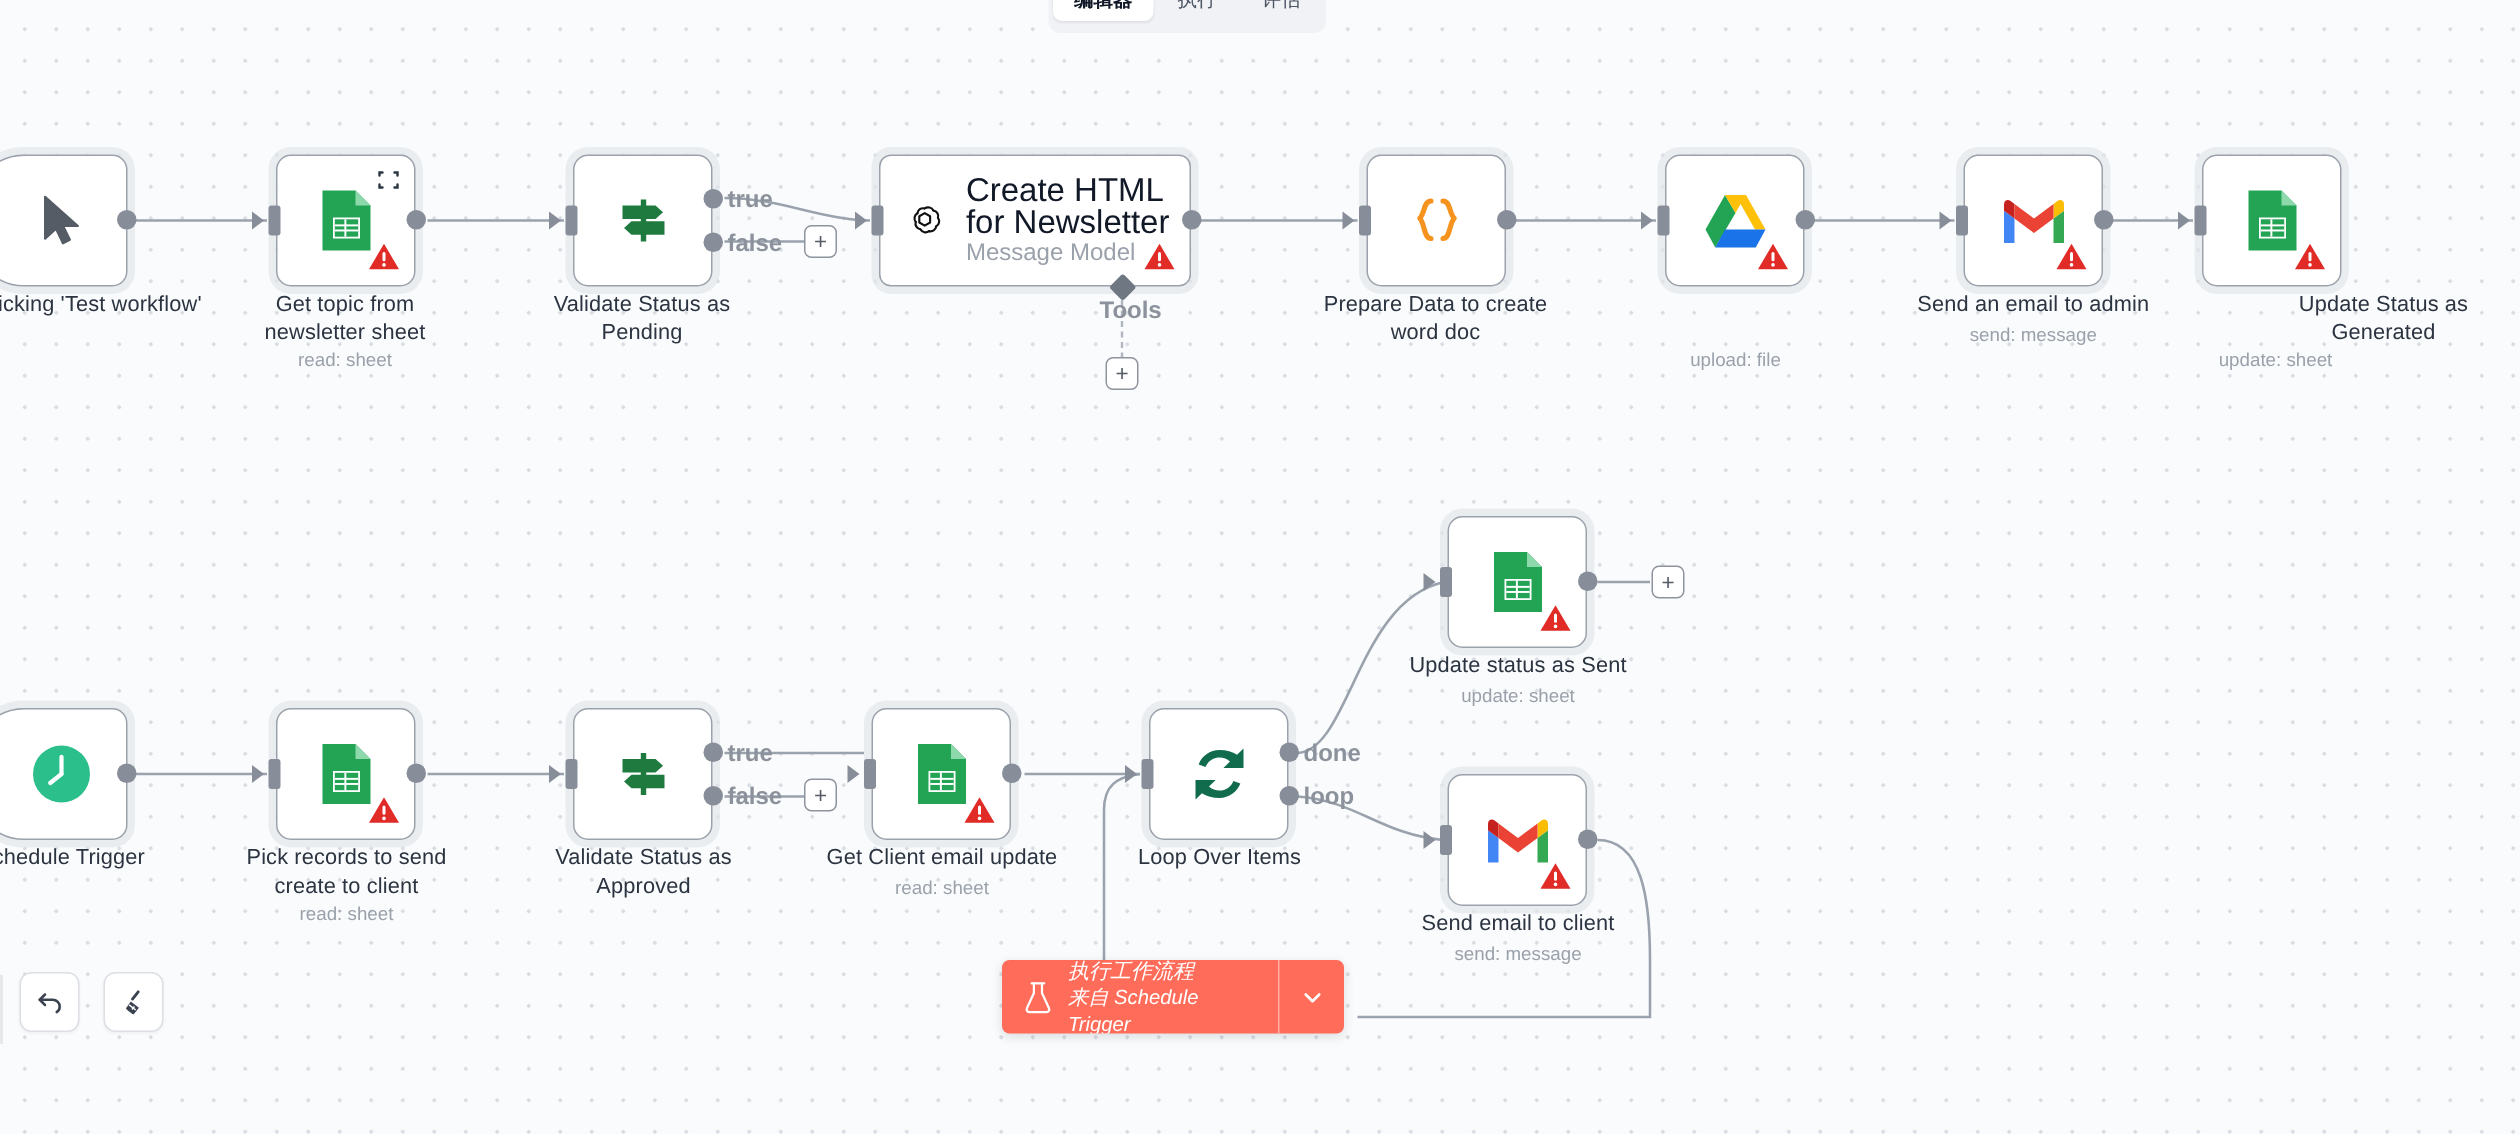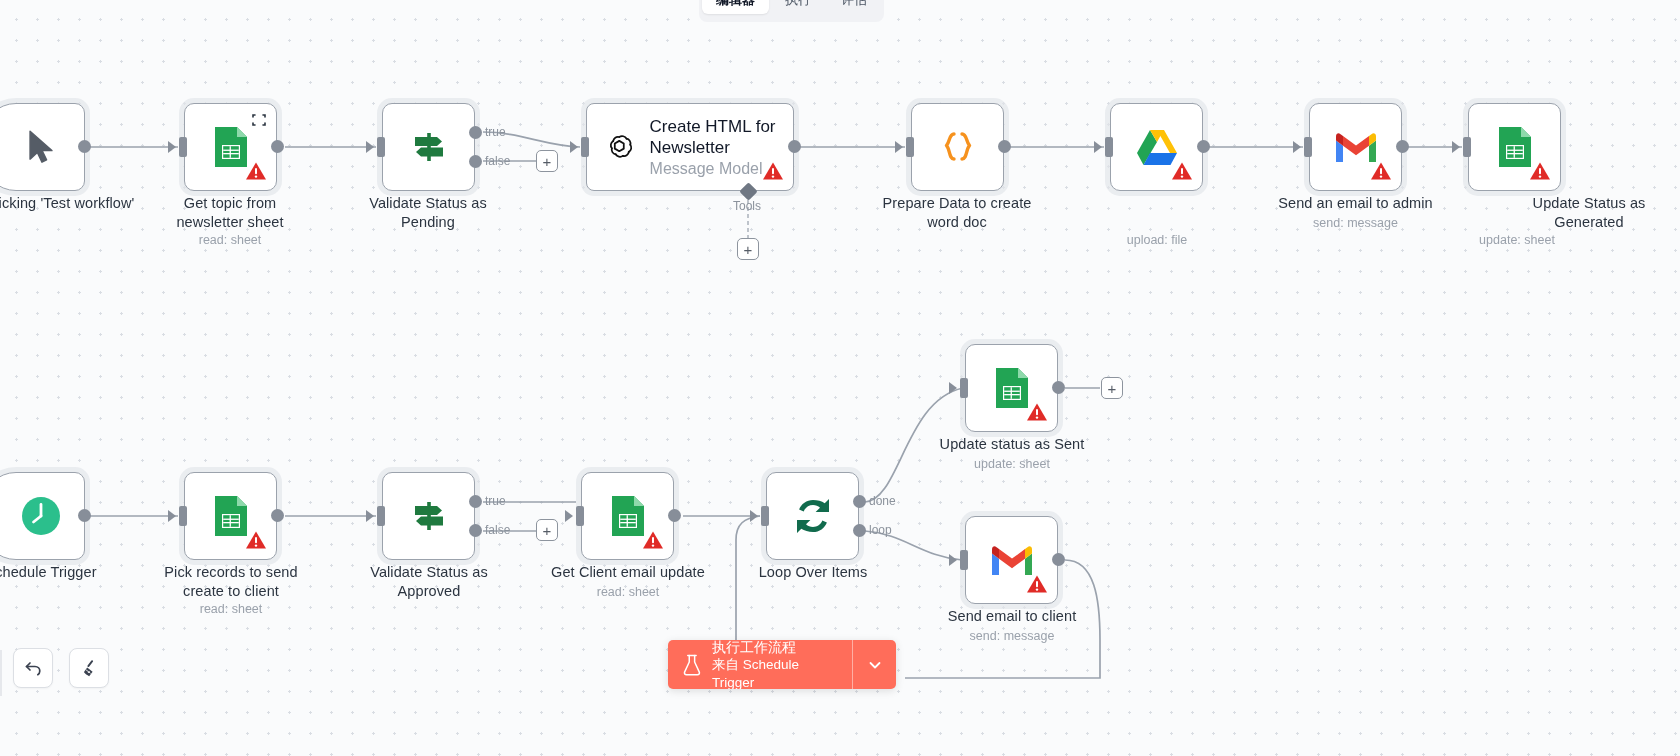"true" .port-label { font-size: 12px -> 16px; font-weight: none -> bold }
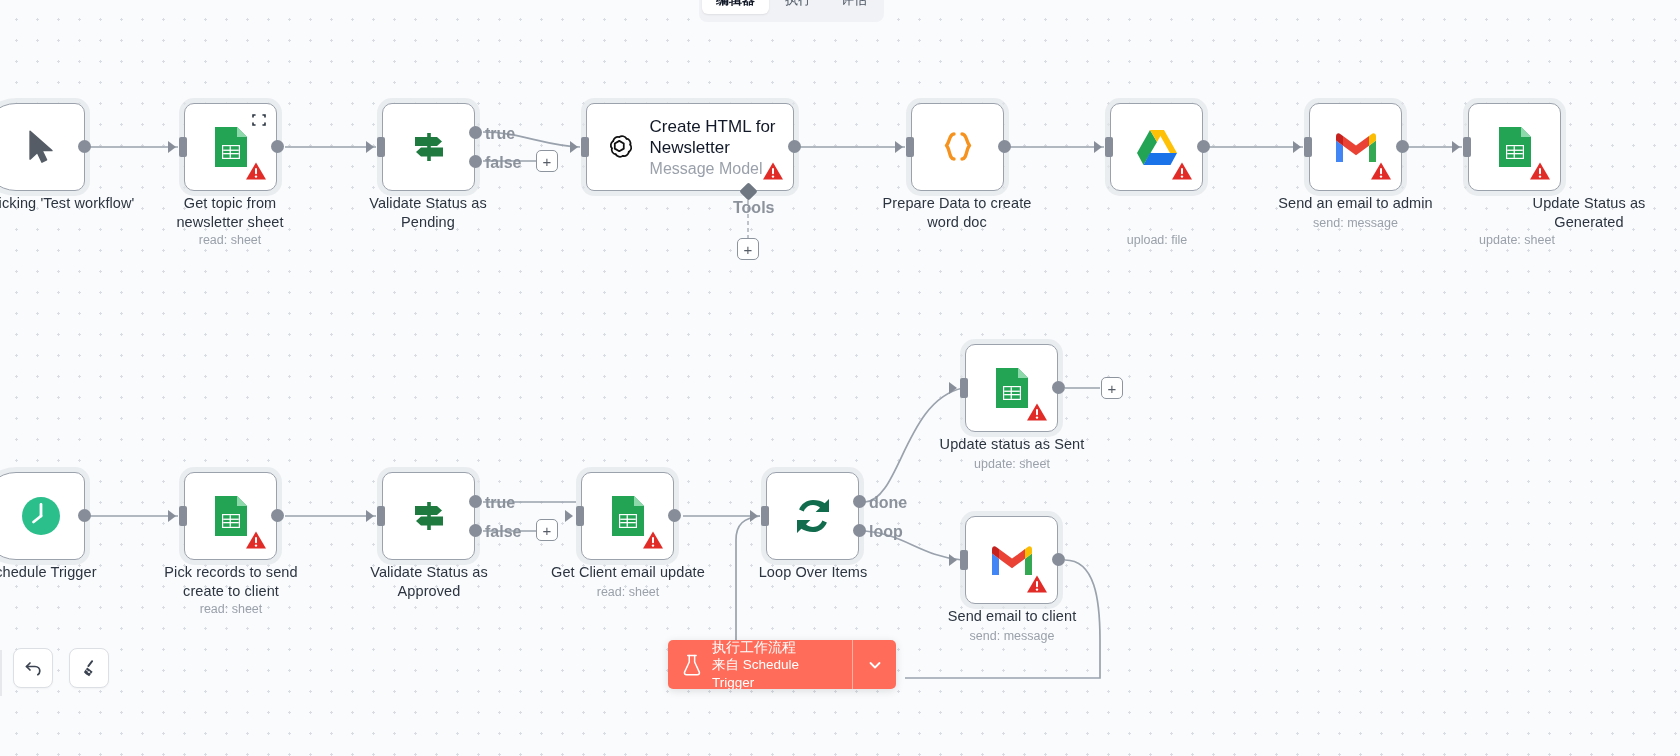"Create HTML for Newsletter" .wide-title { font-size: 17px -> 22px }
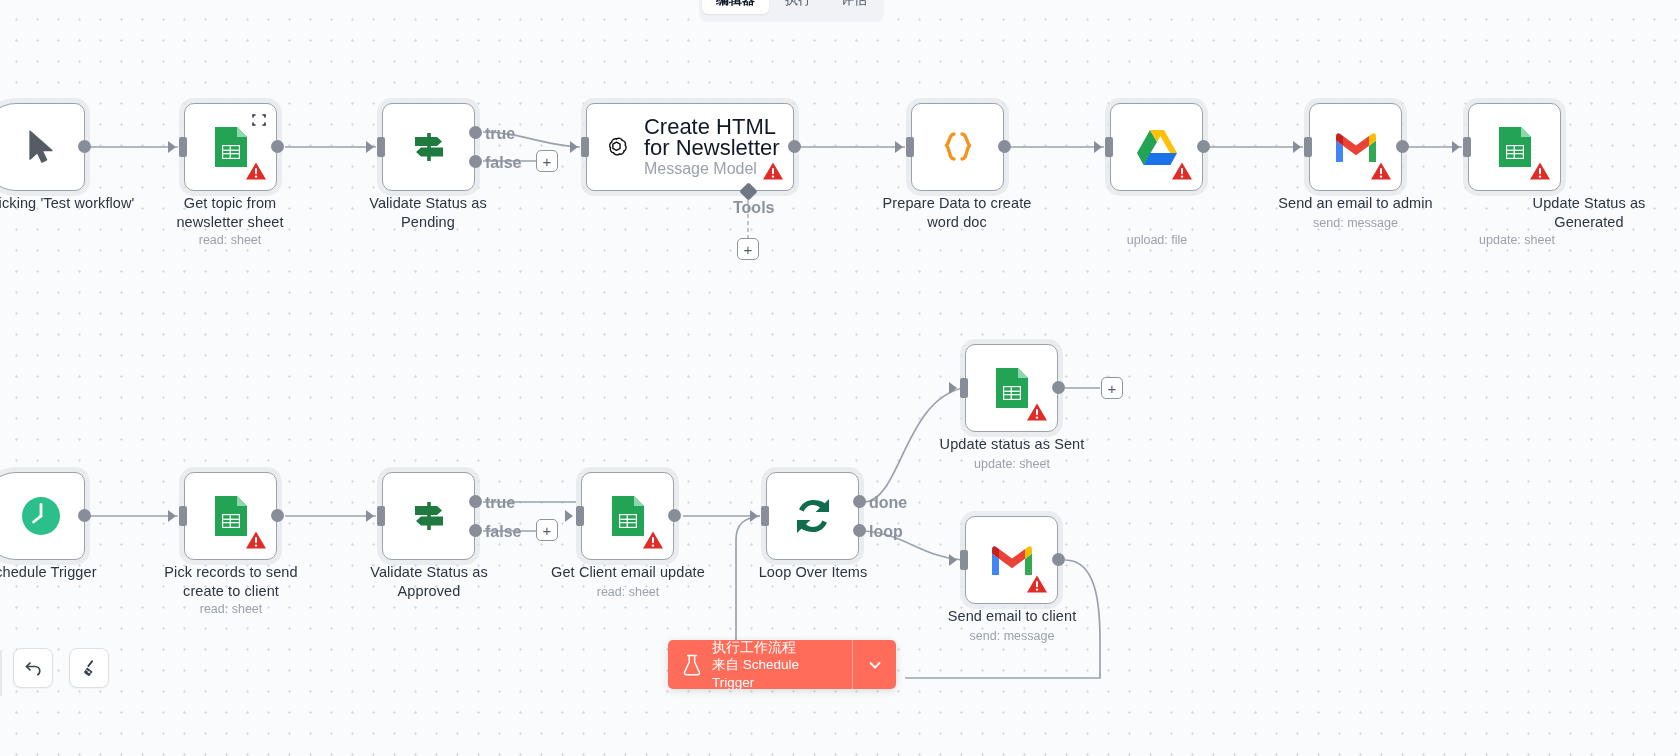"执行工作流程" #toast .body { font-style: none -> italic }
